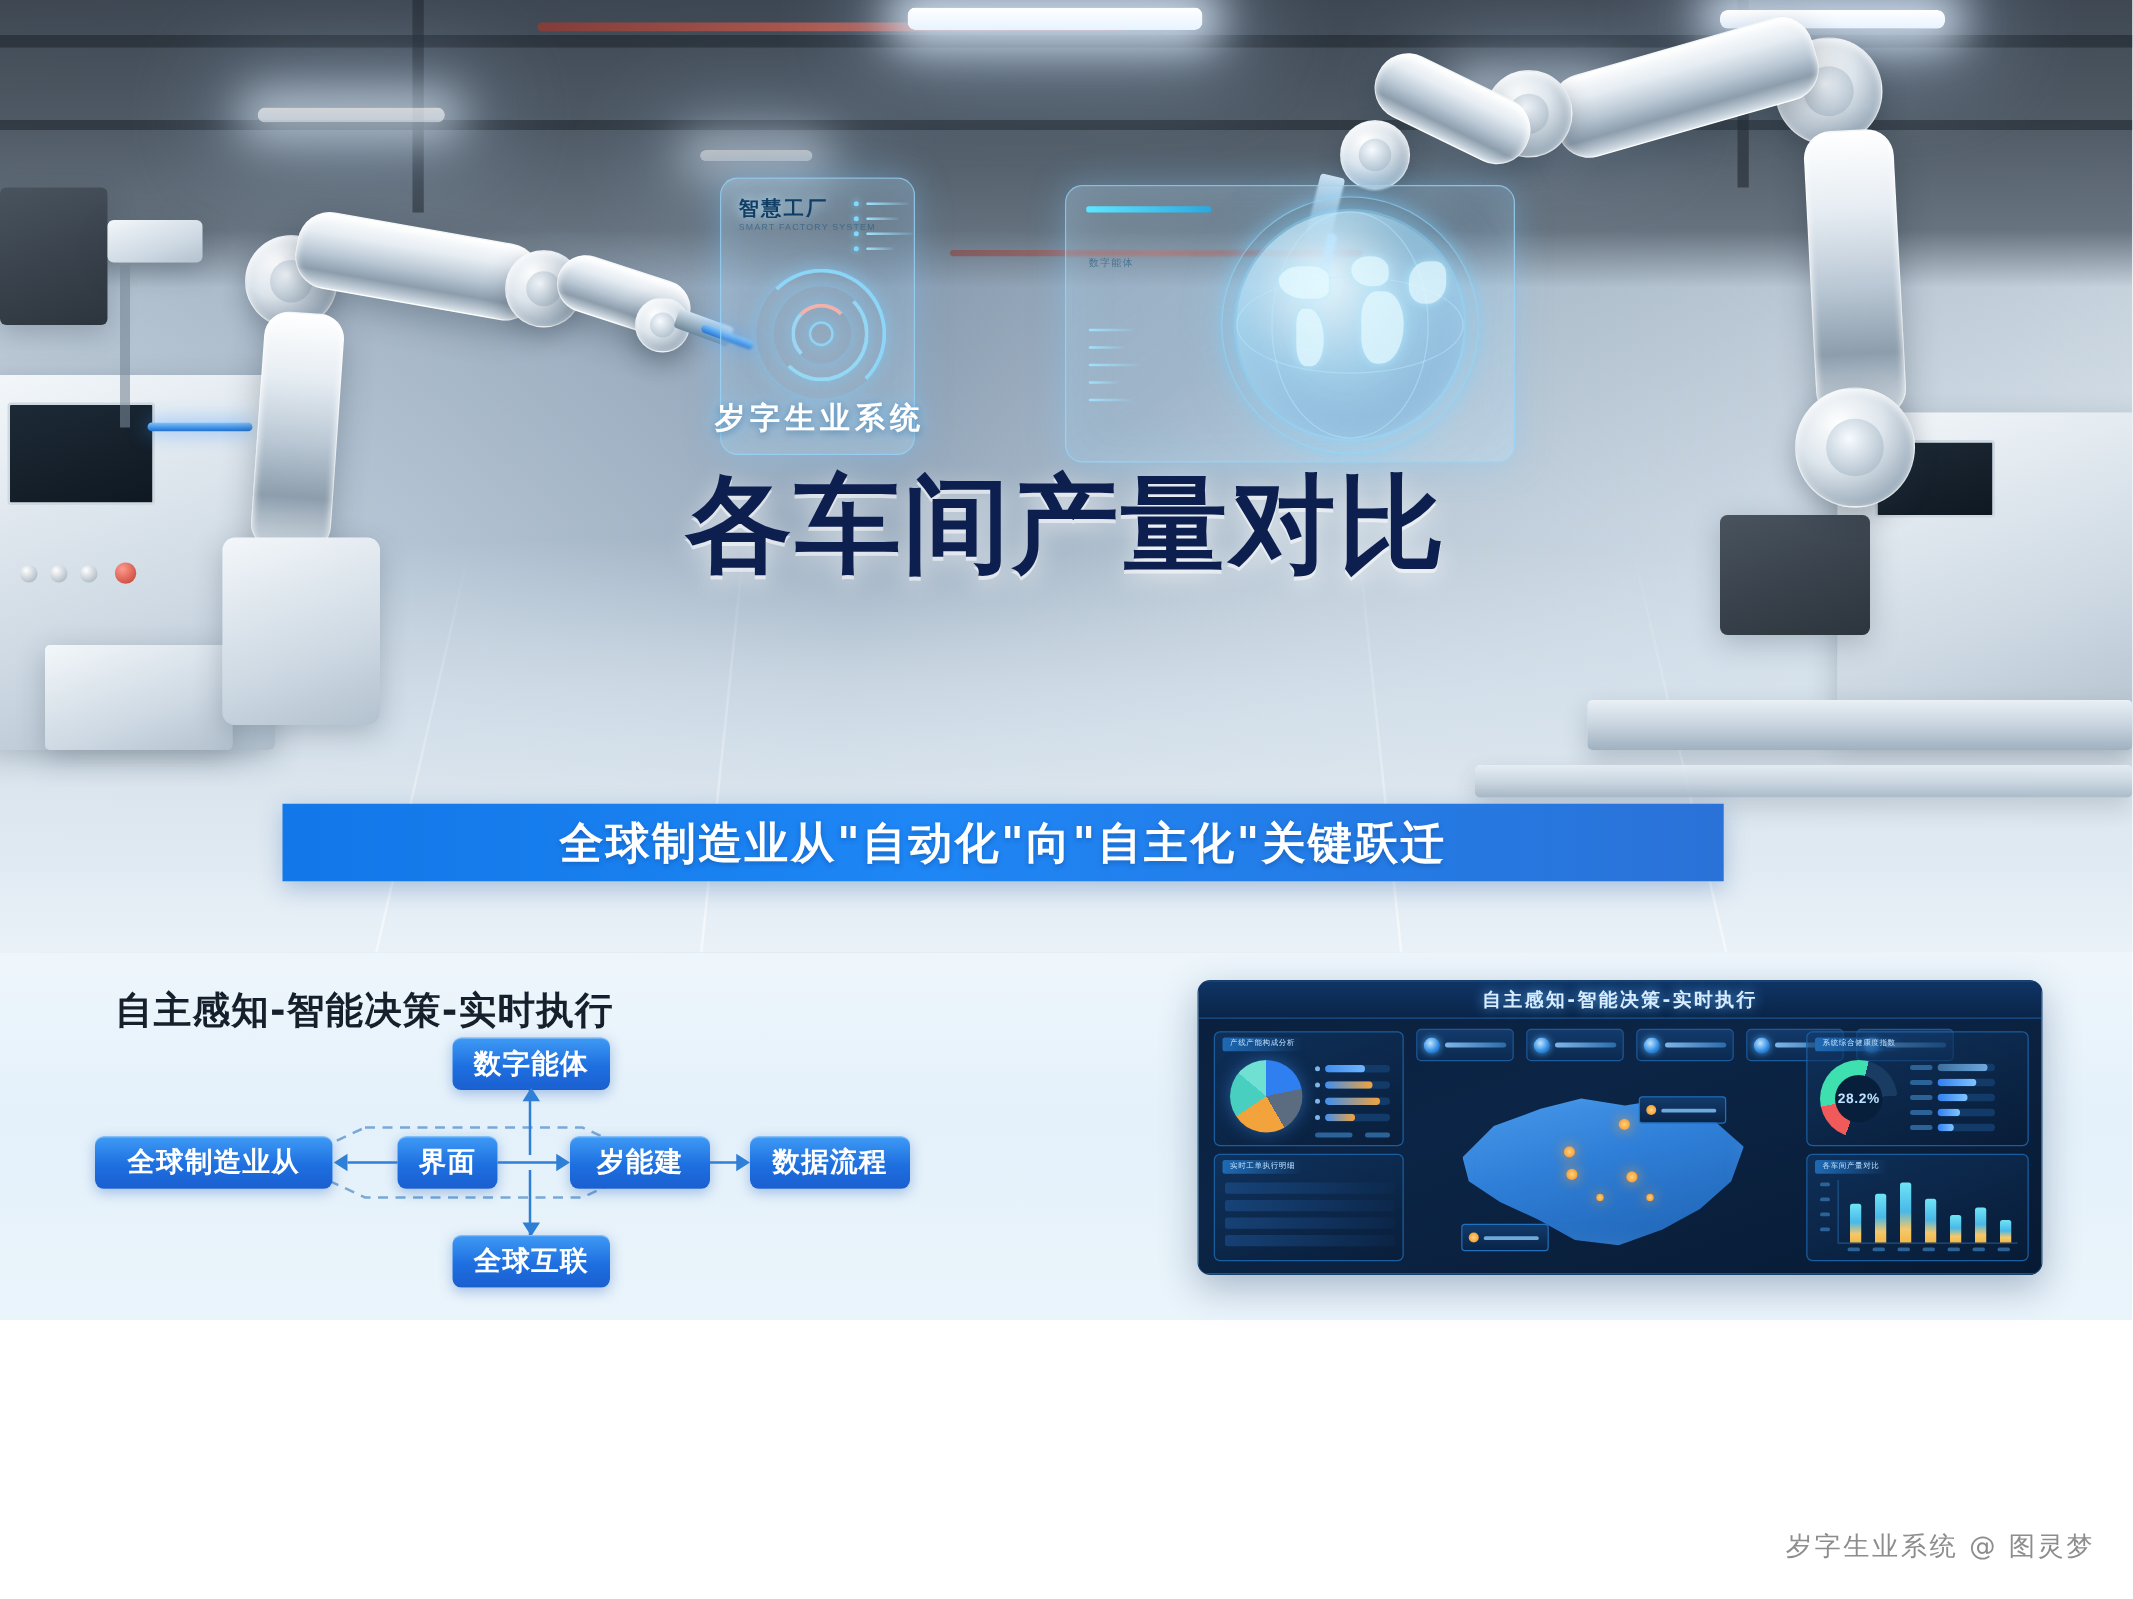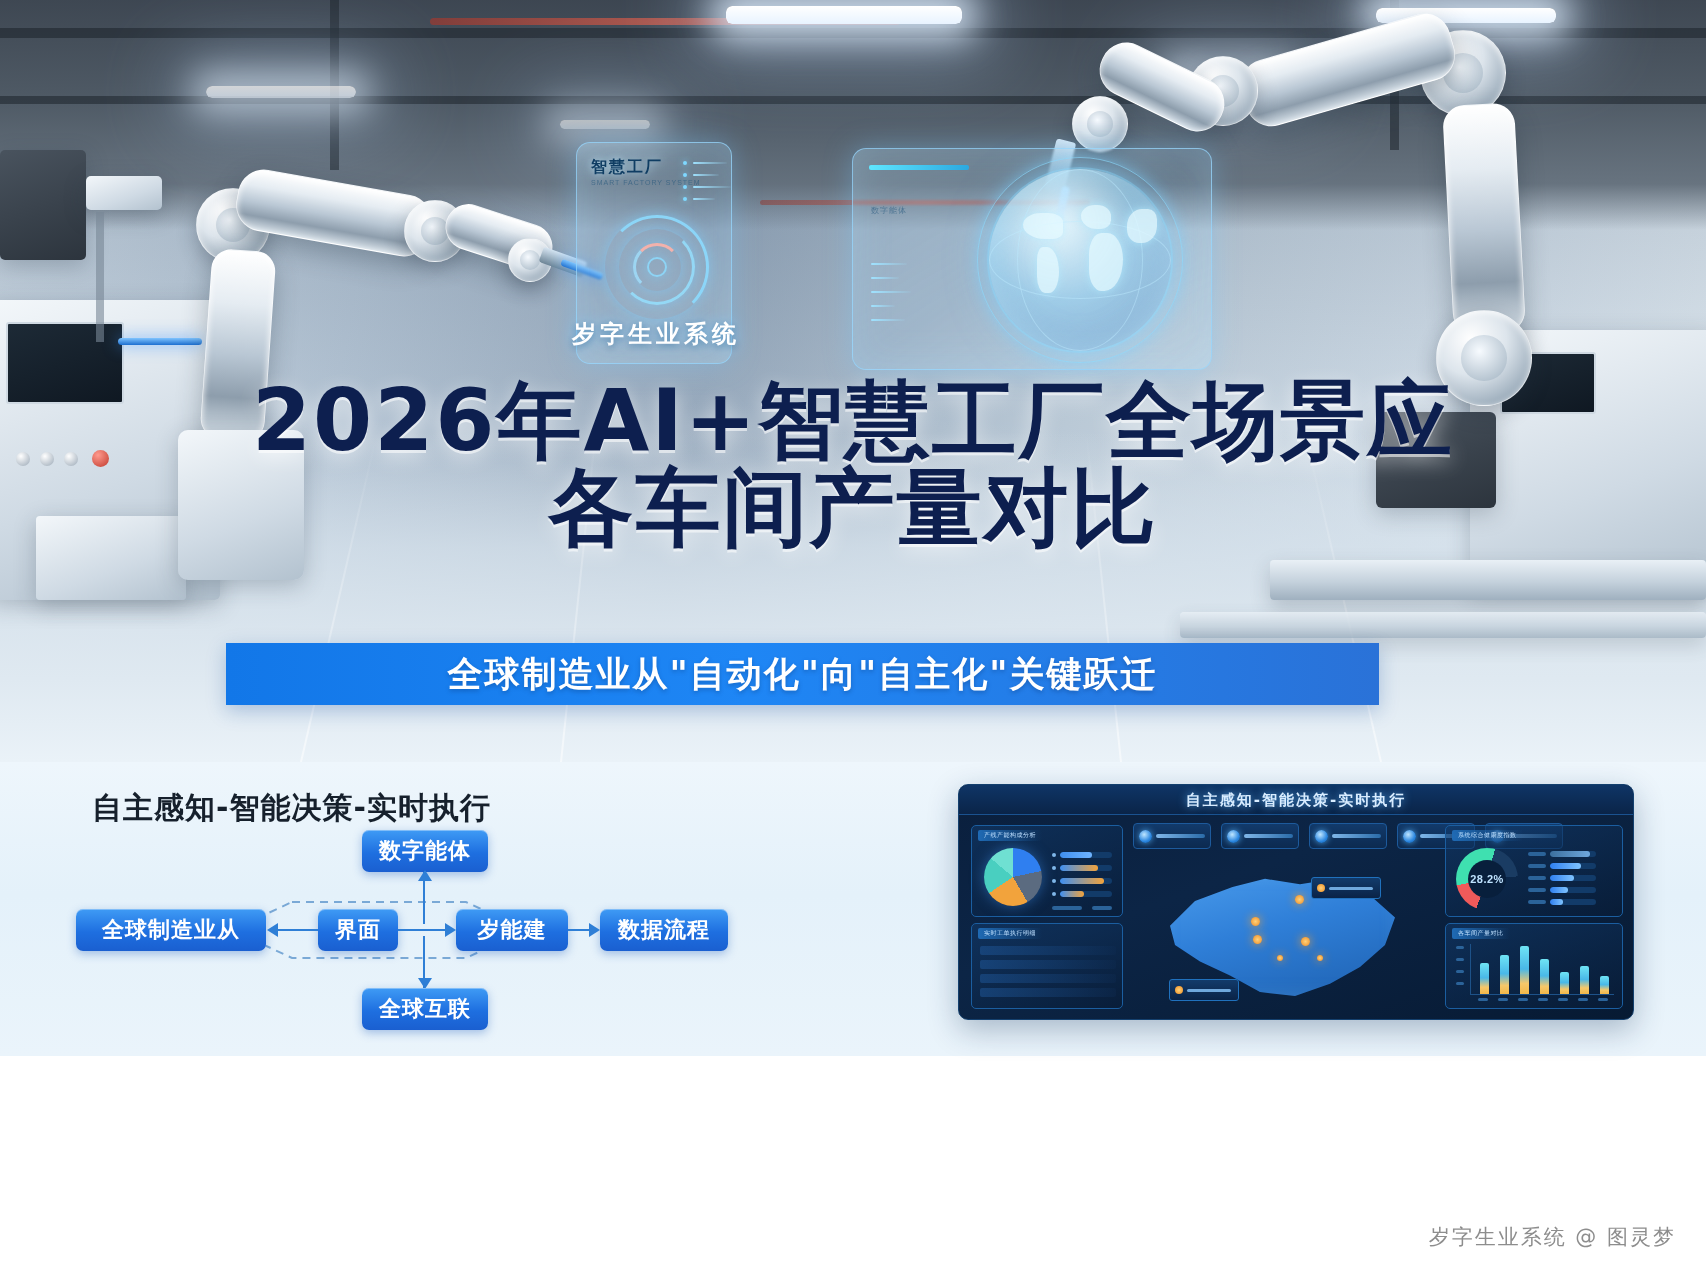"2026年AI+智慧工厂全场景应" div.title-line { html: <div>2026年AI+智慧工厂全场景应</div> -> none }
